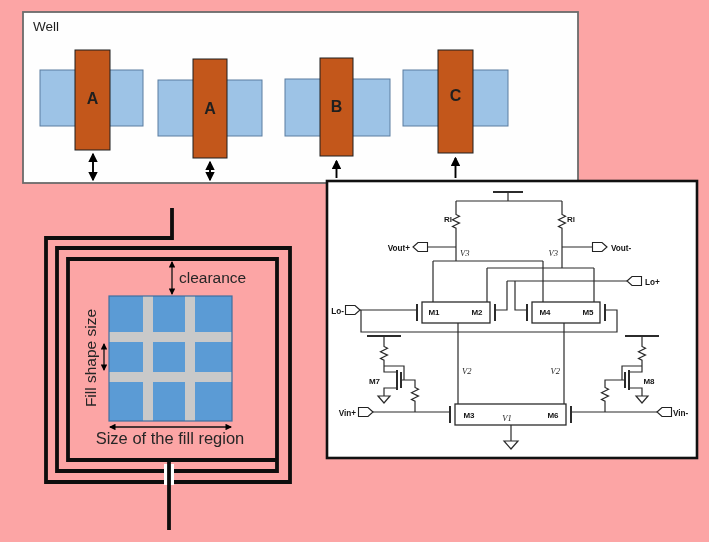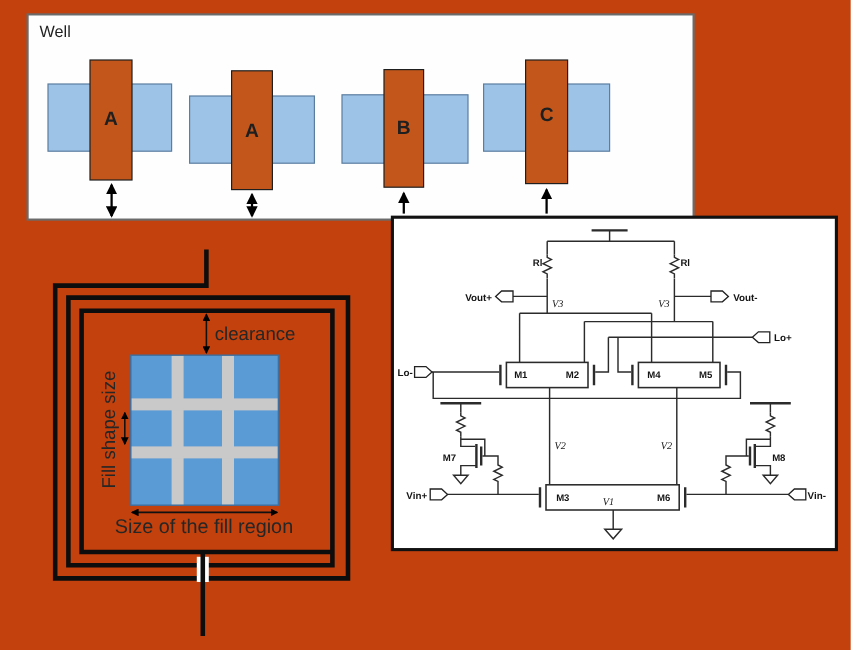"Well" .stage { background: #c2410c -> #fca5a5 }
